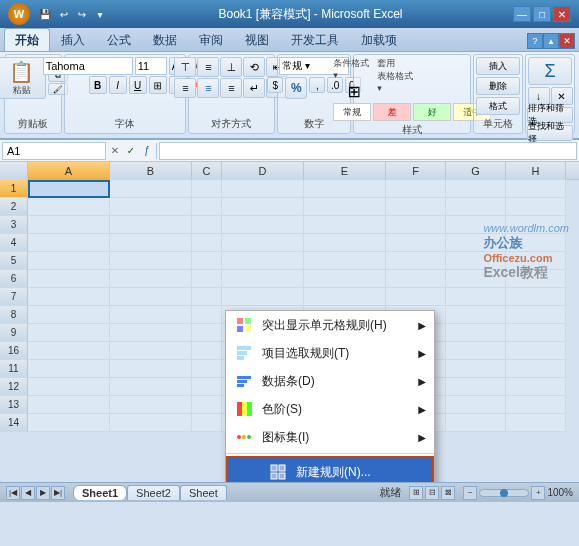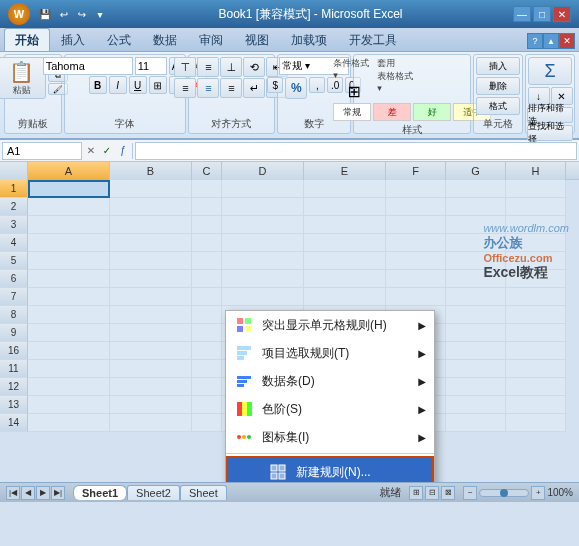"加载项" div.ribbon-tab { order: before "开发工具" -> after "开发工具" }
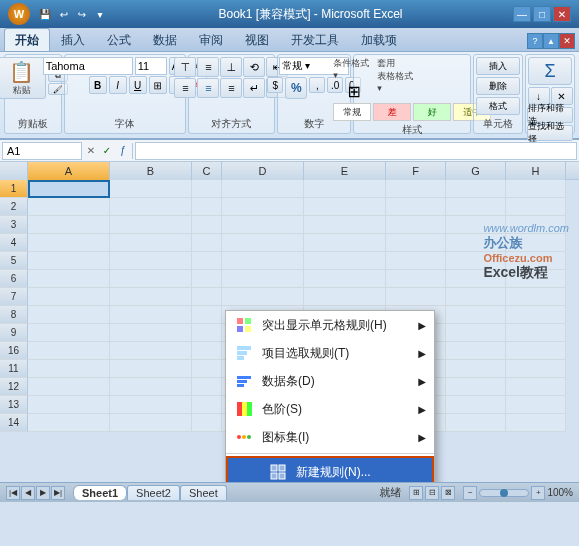"A1" .name-box { width: 80px -> 104px }
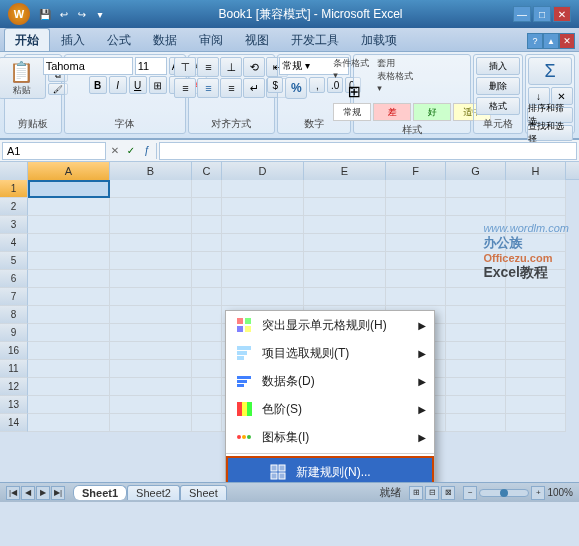"Excel教程" div.watermark-sub { color: #000000 -> #737373 }
